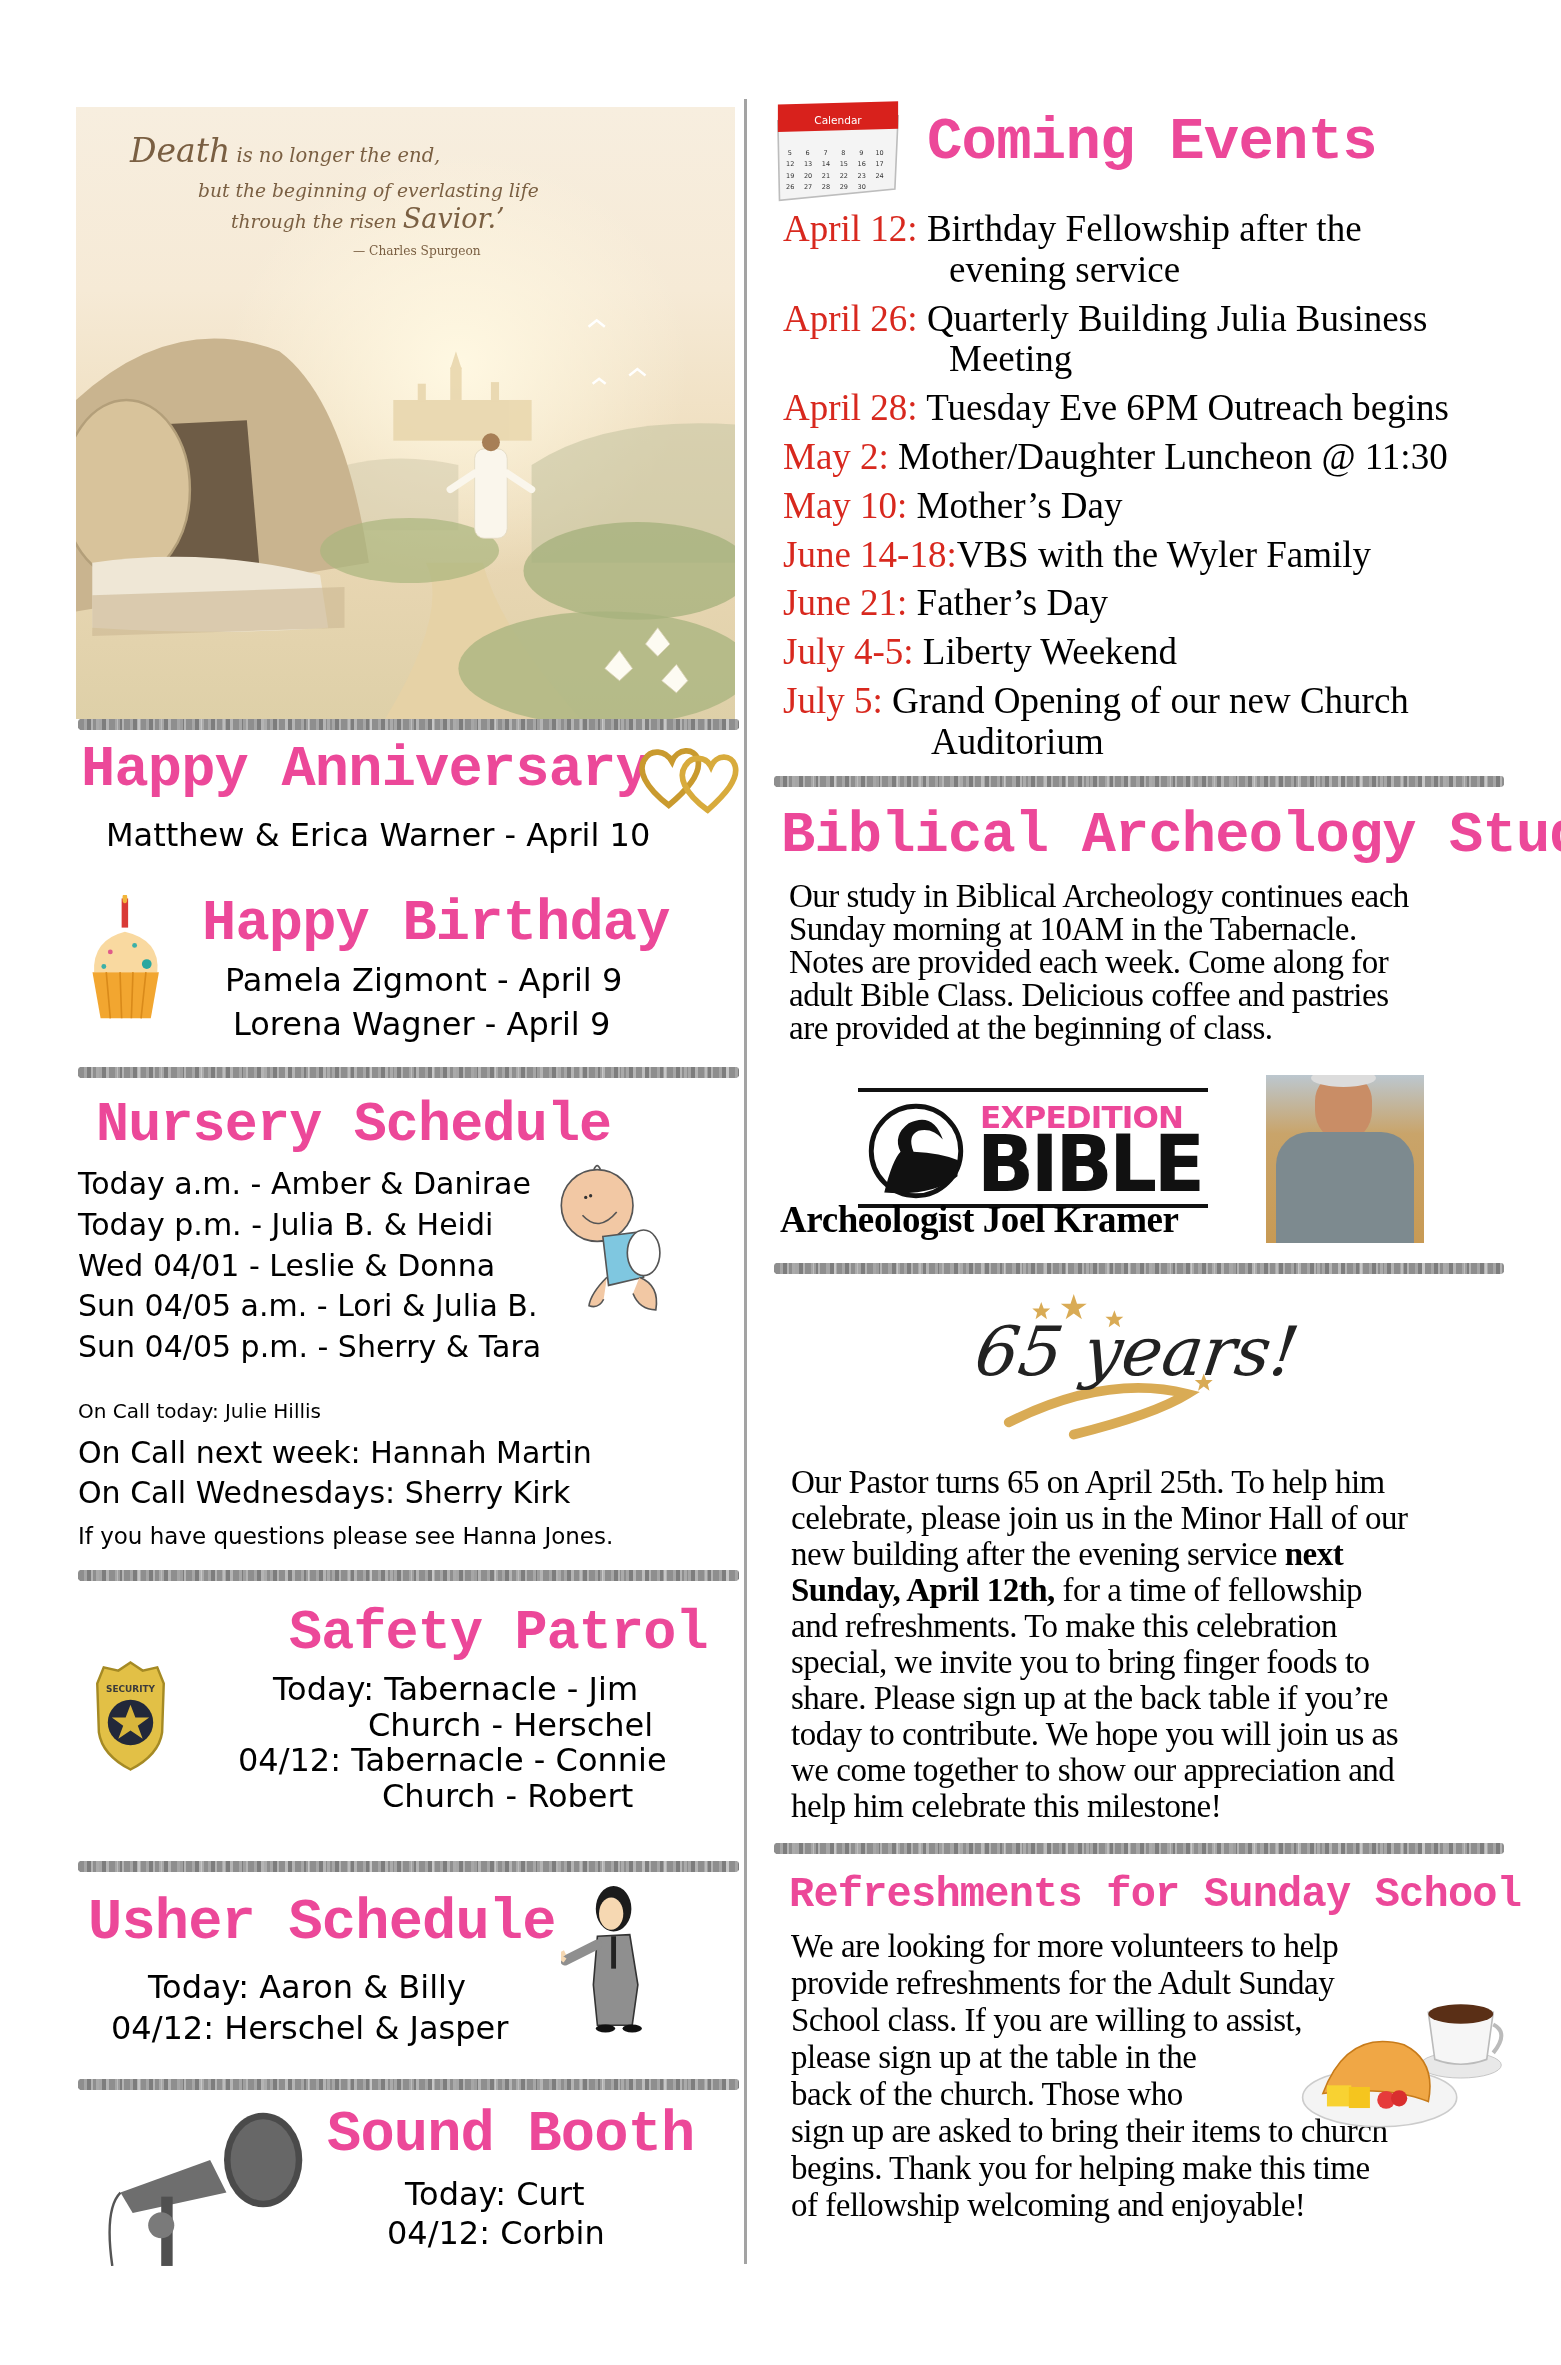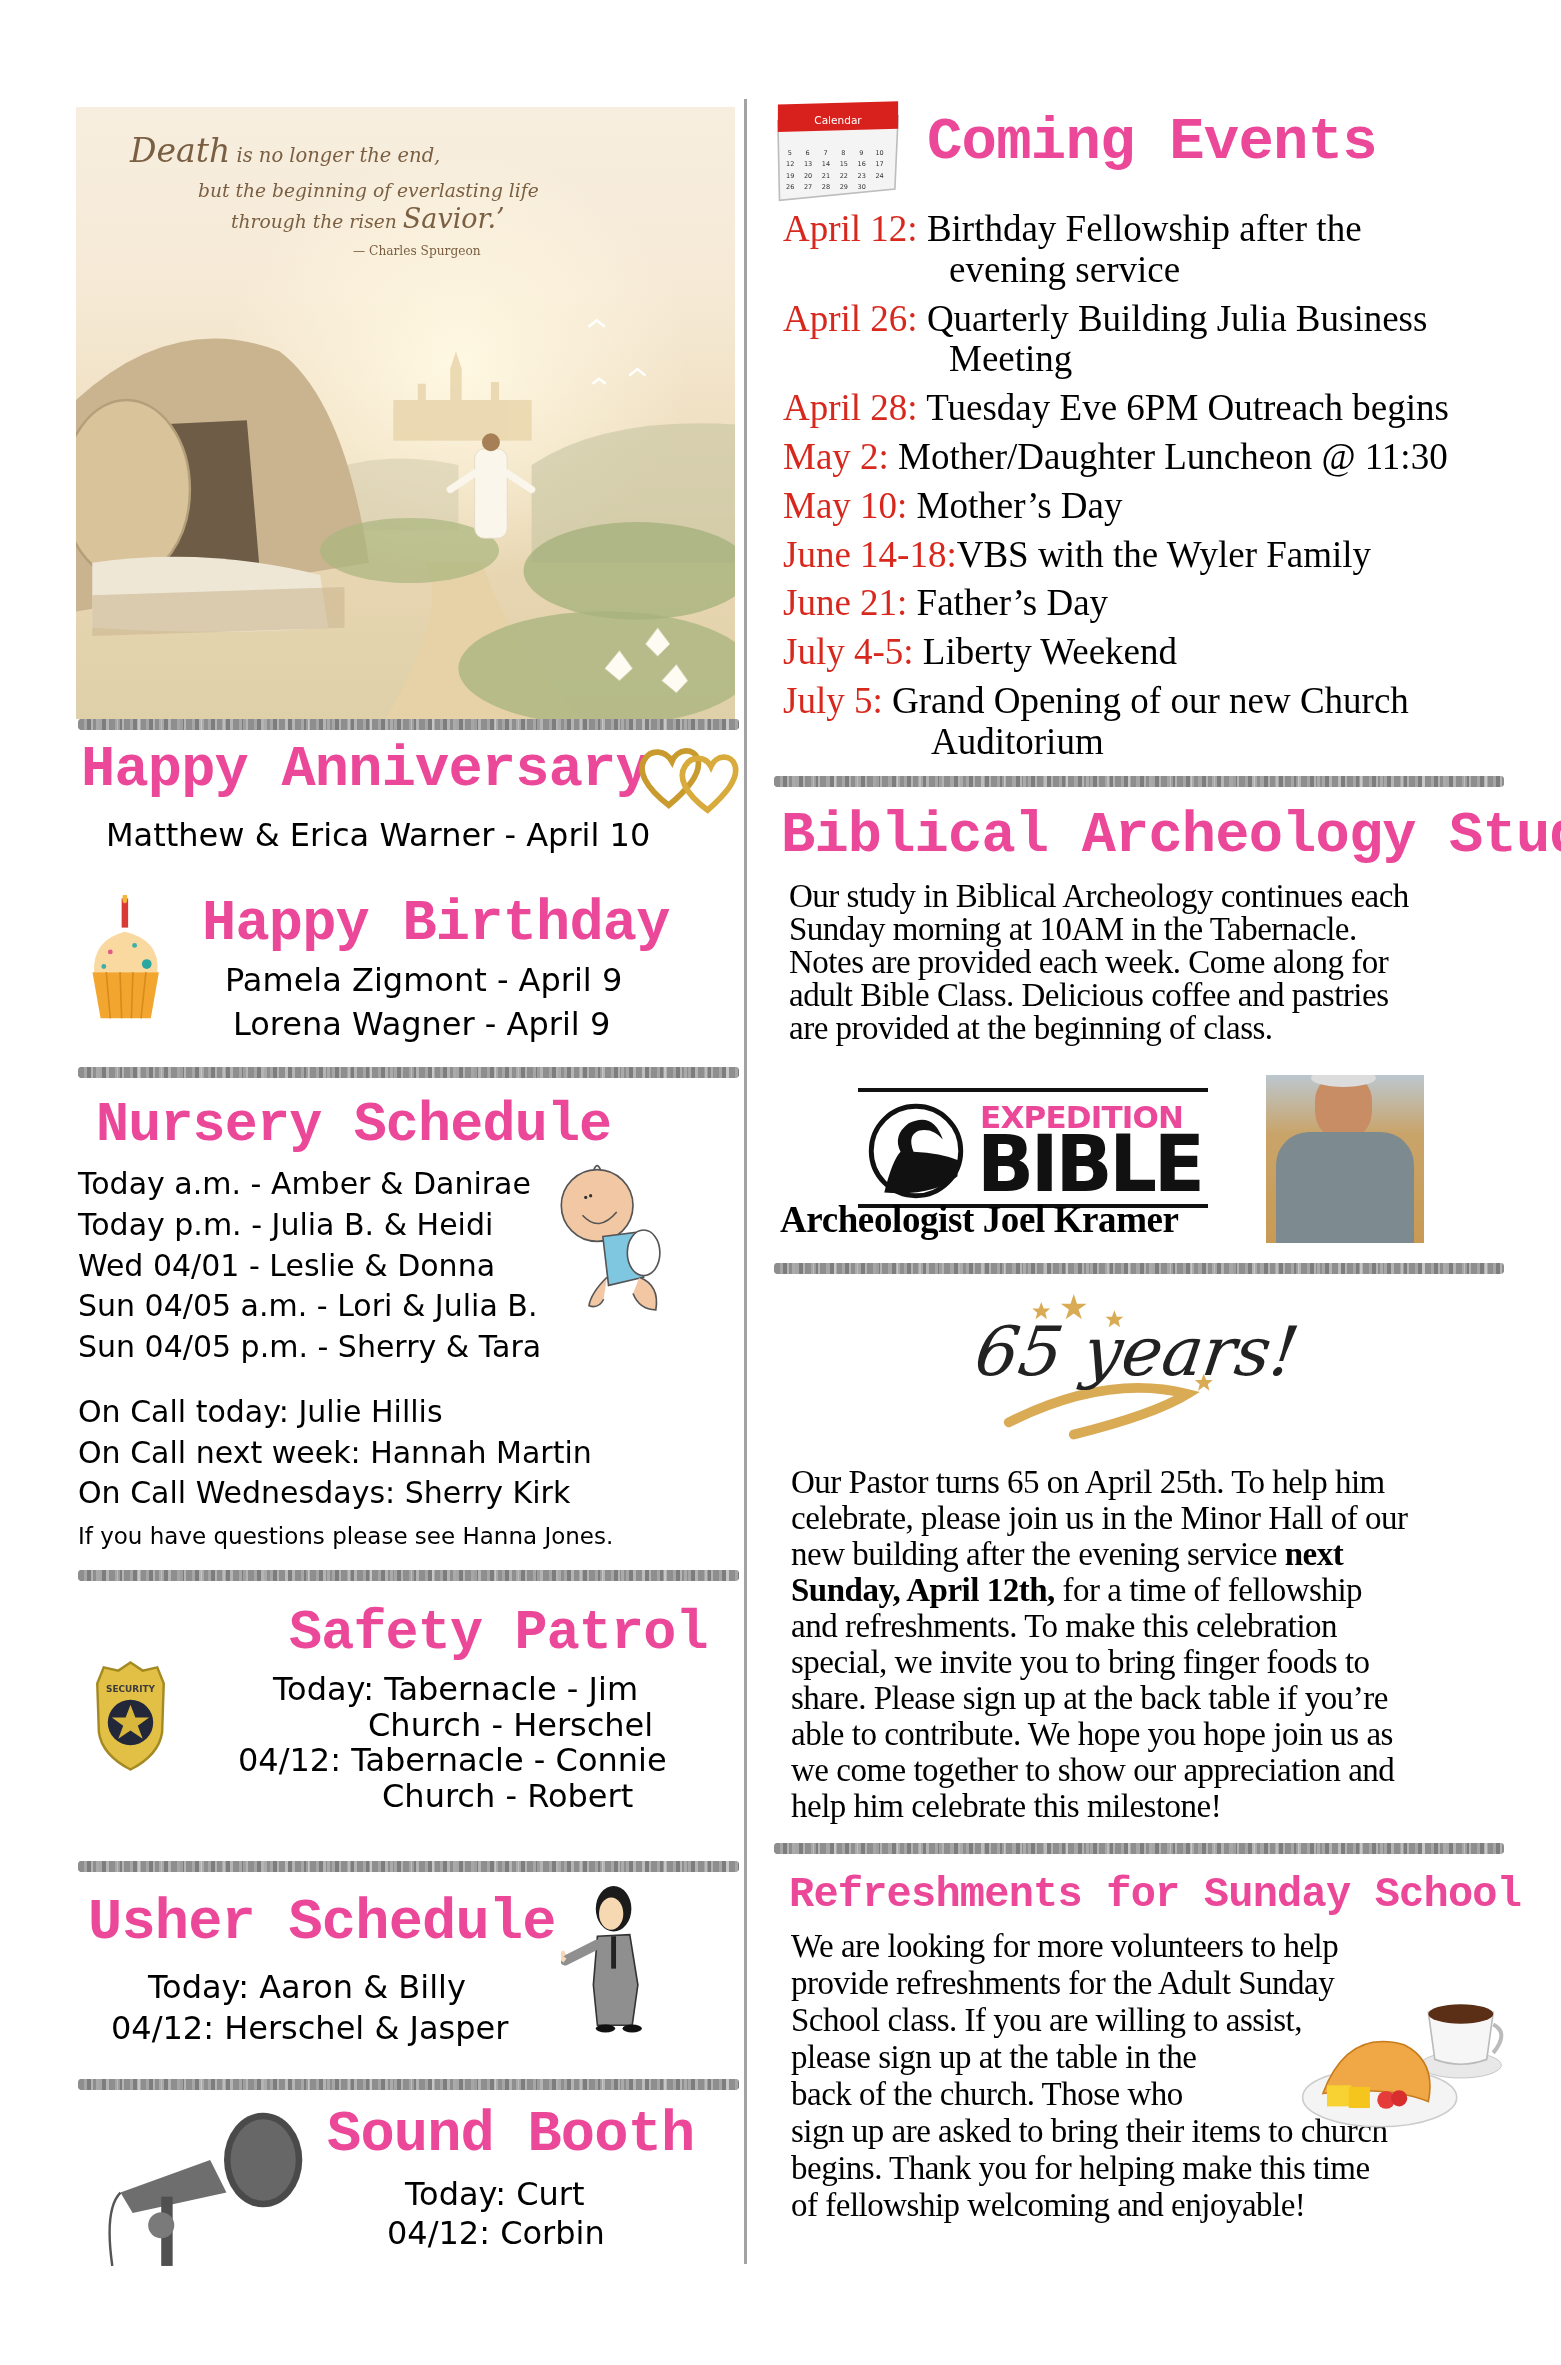"On Call today: Julie Hillis" div.abs { font-size: 30px -> 20px }
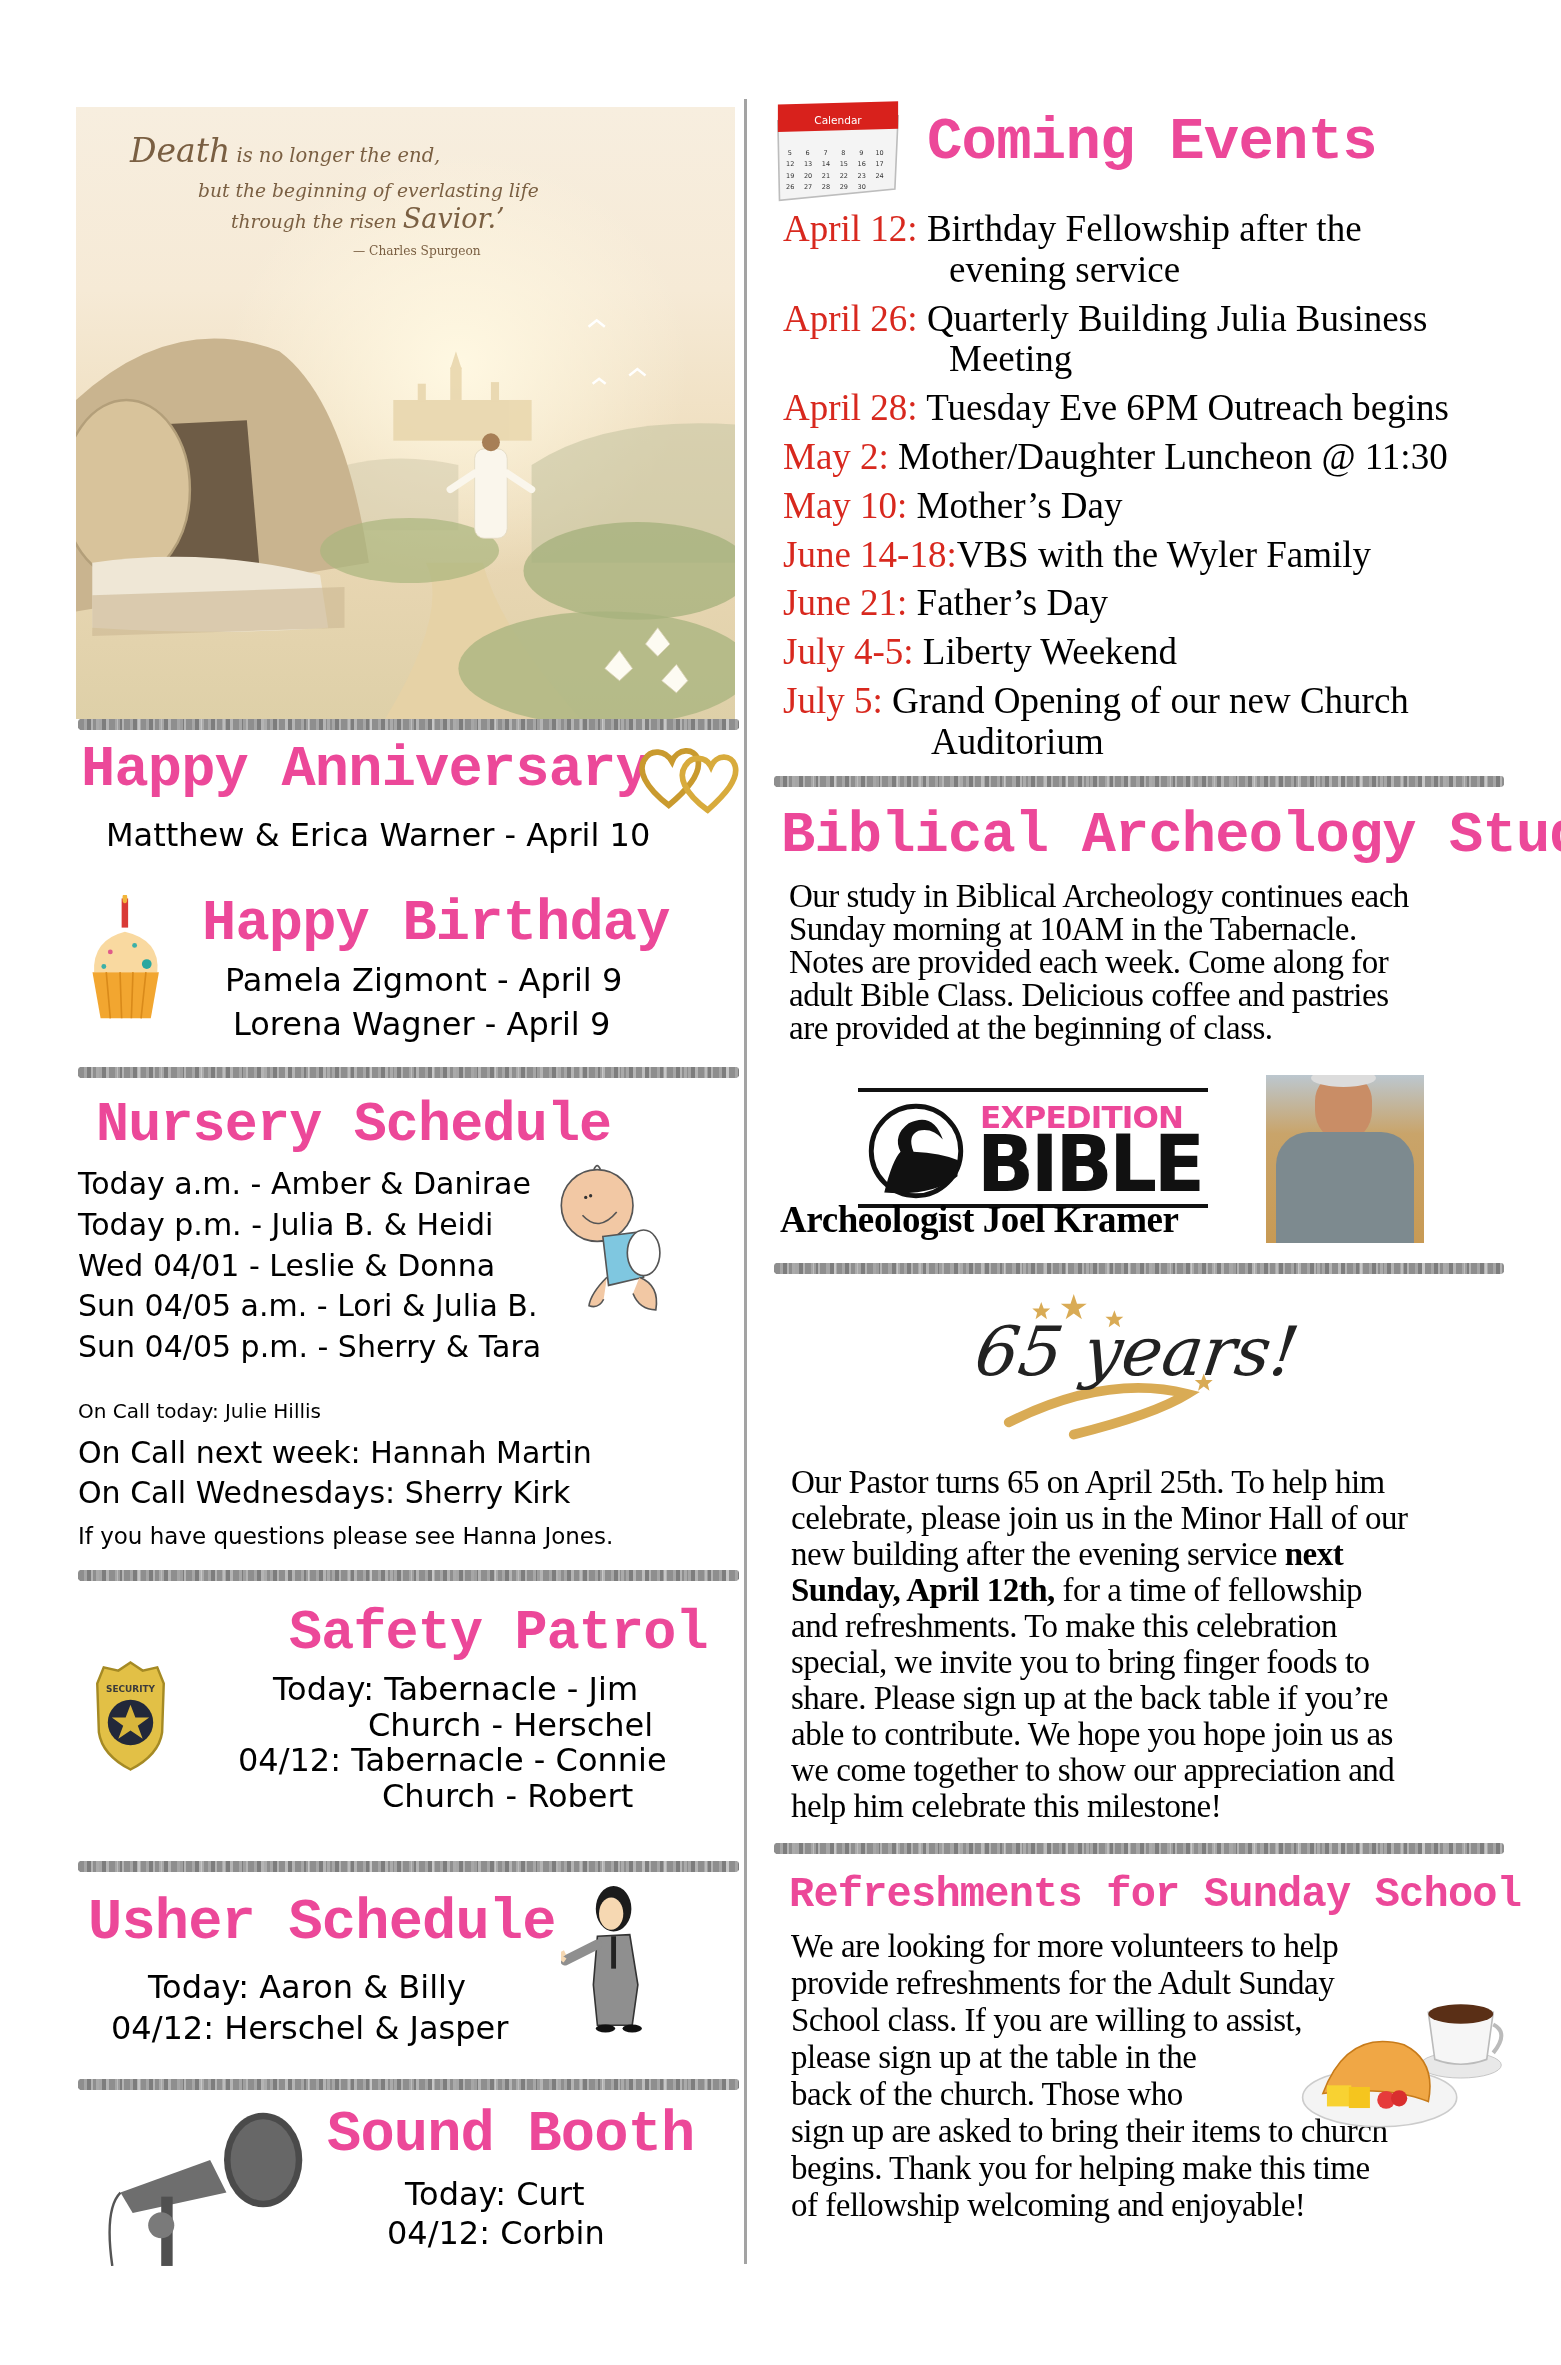"able to contribute. We hope" span { text: able to contribute. We hope you hope -> today to contribute. We hope you will }
